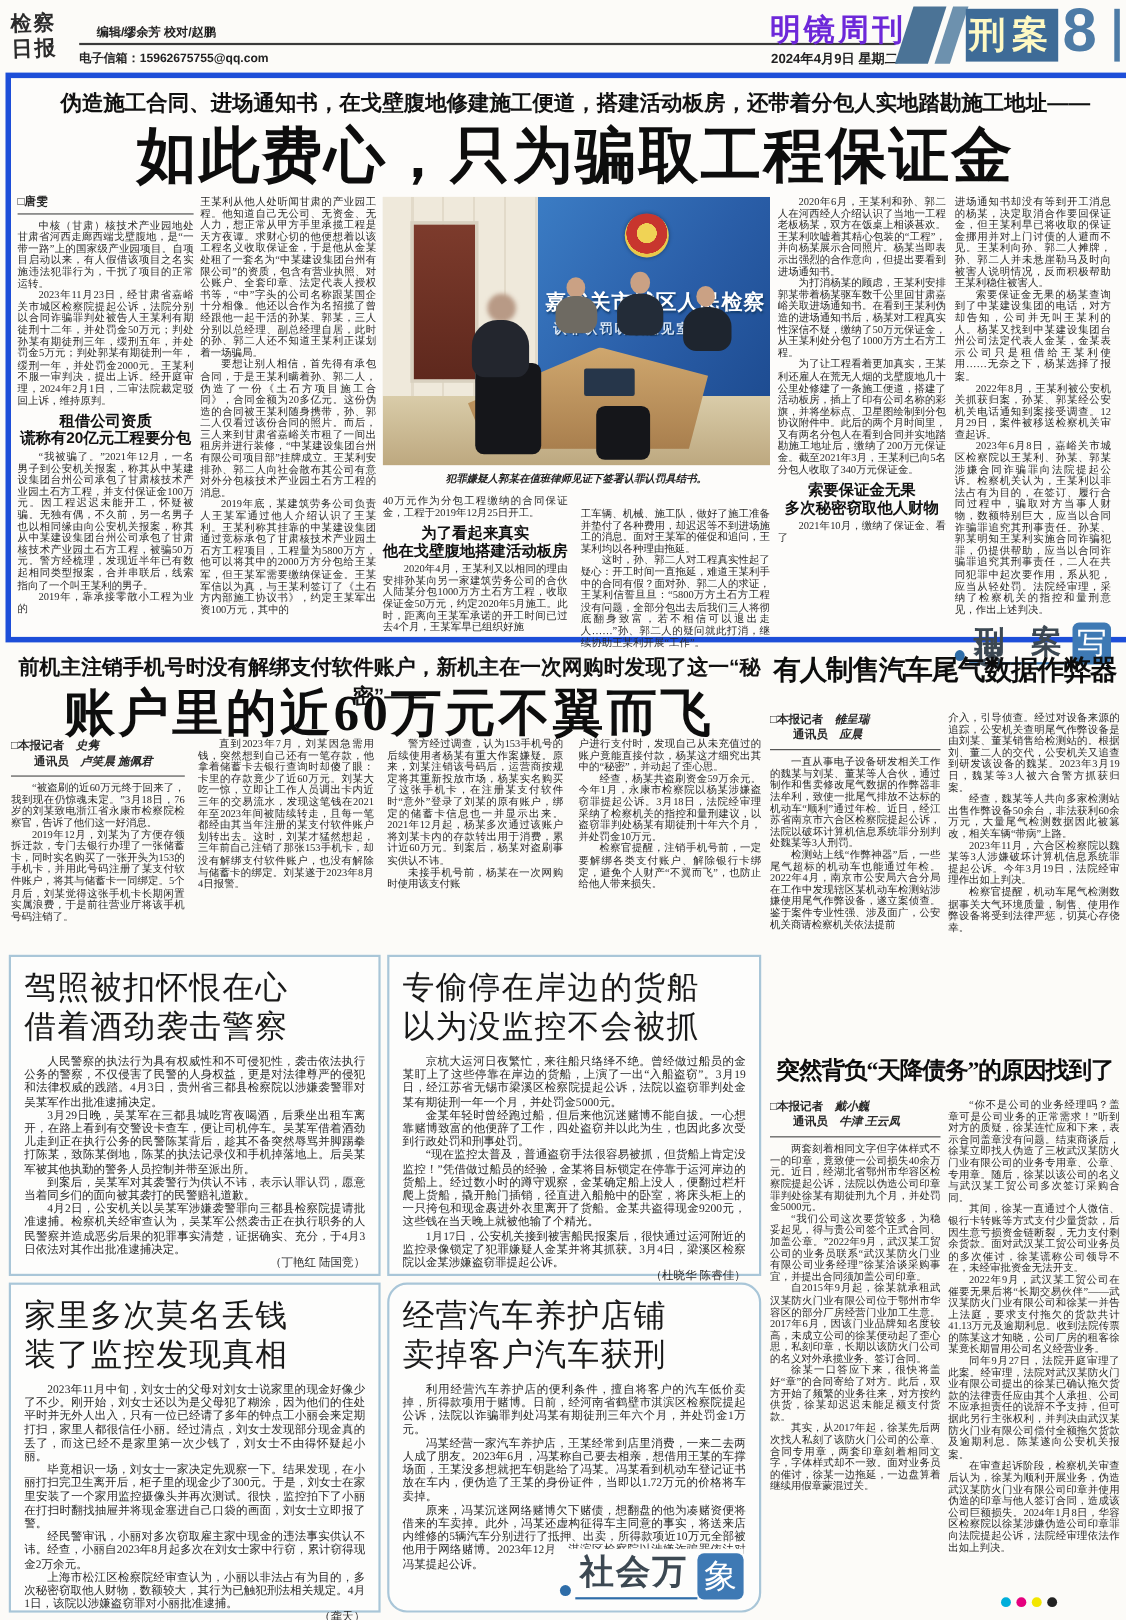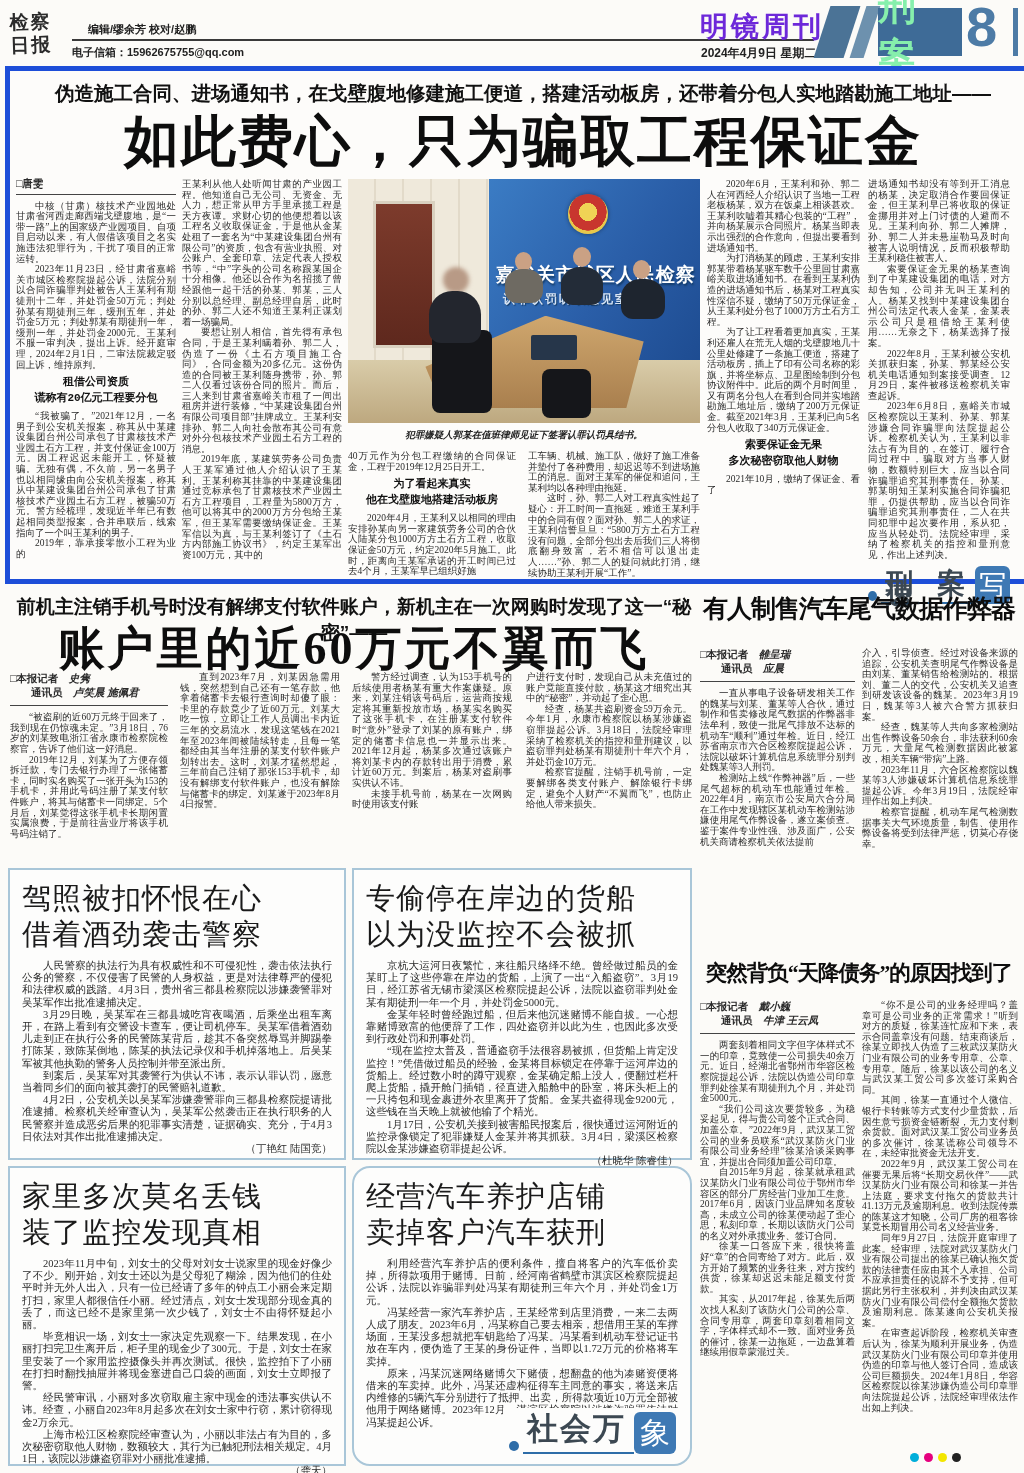"刑案" #section-box { color: #86efac -> #fef9c3; font-size: 38px -> 33px }
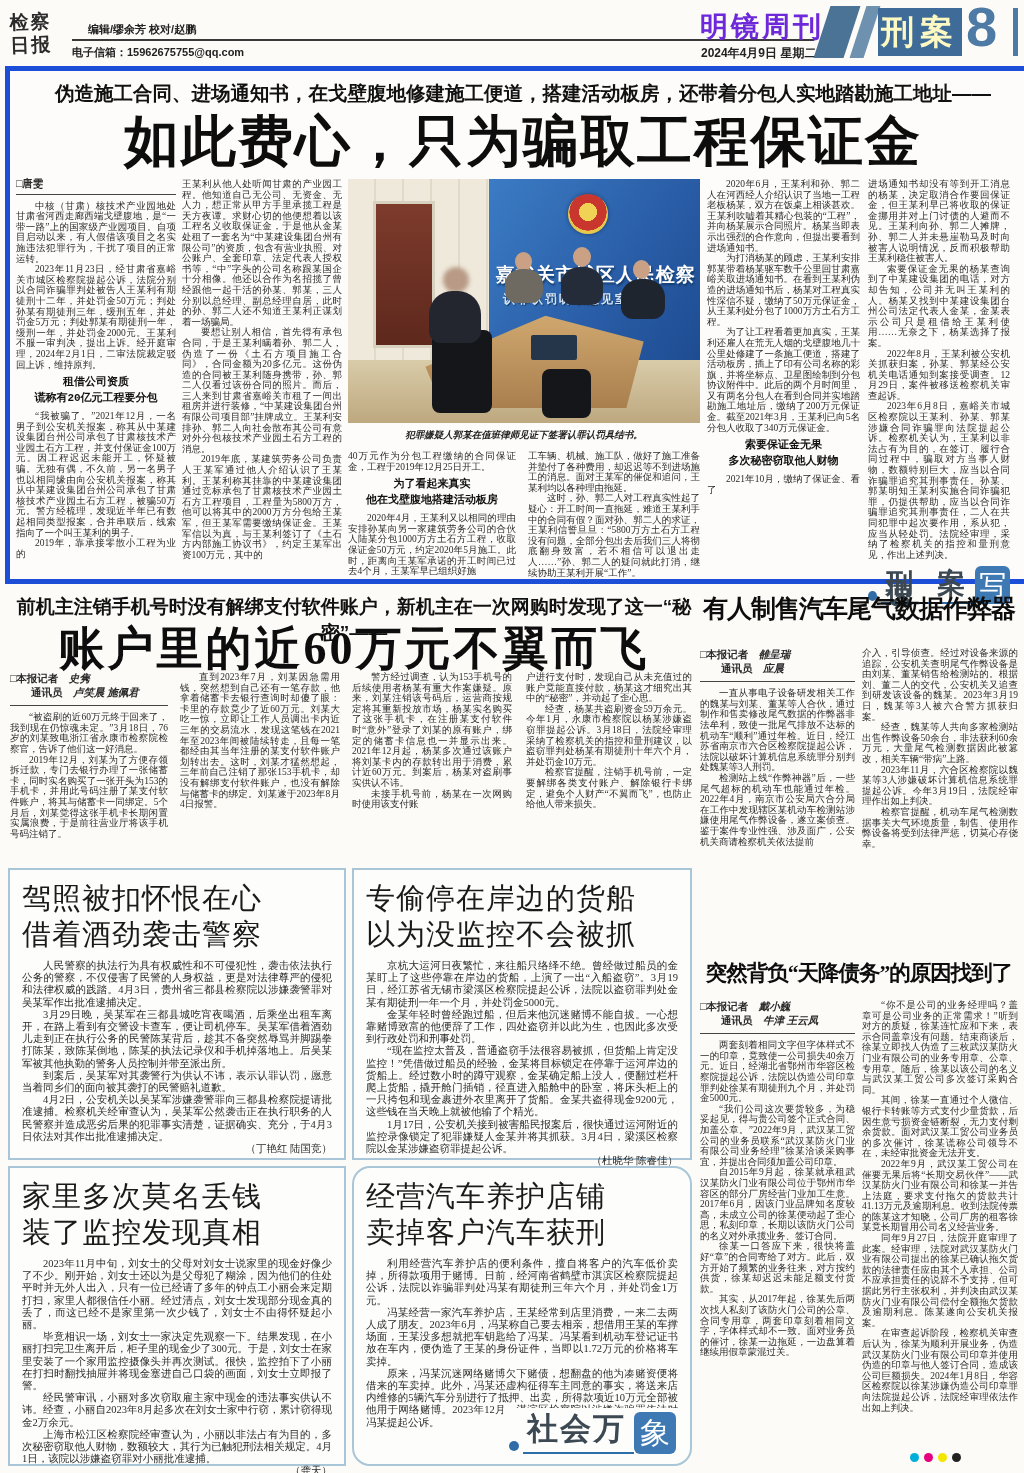"租借公司资质" .subhead { font-family: Liberation Mono, monospace -> Liberation Sans, sans-serif; font-size: 11px -> 14px }
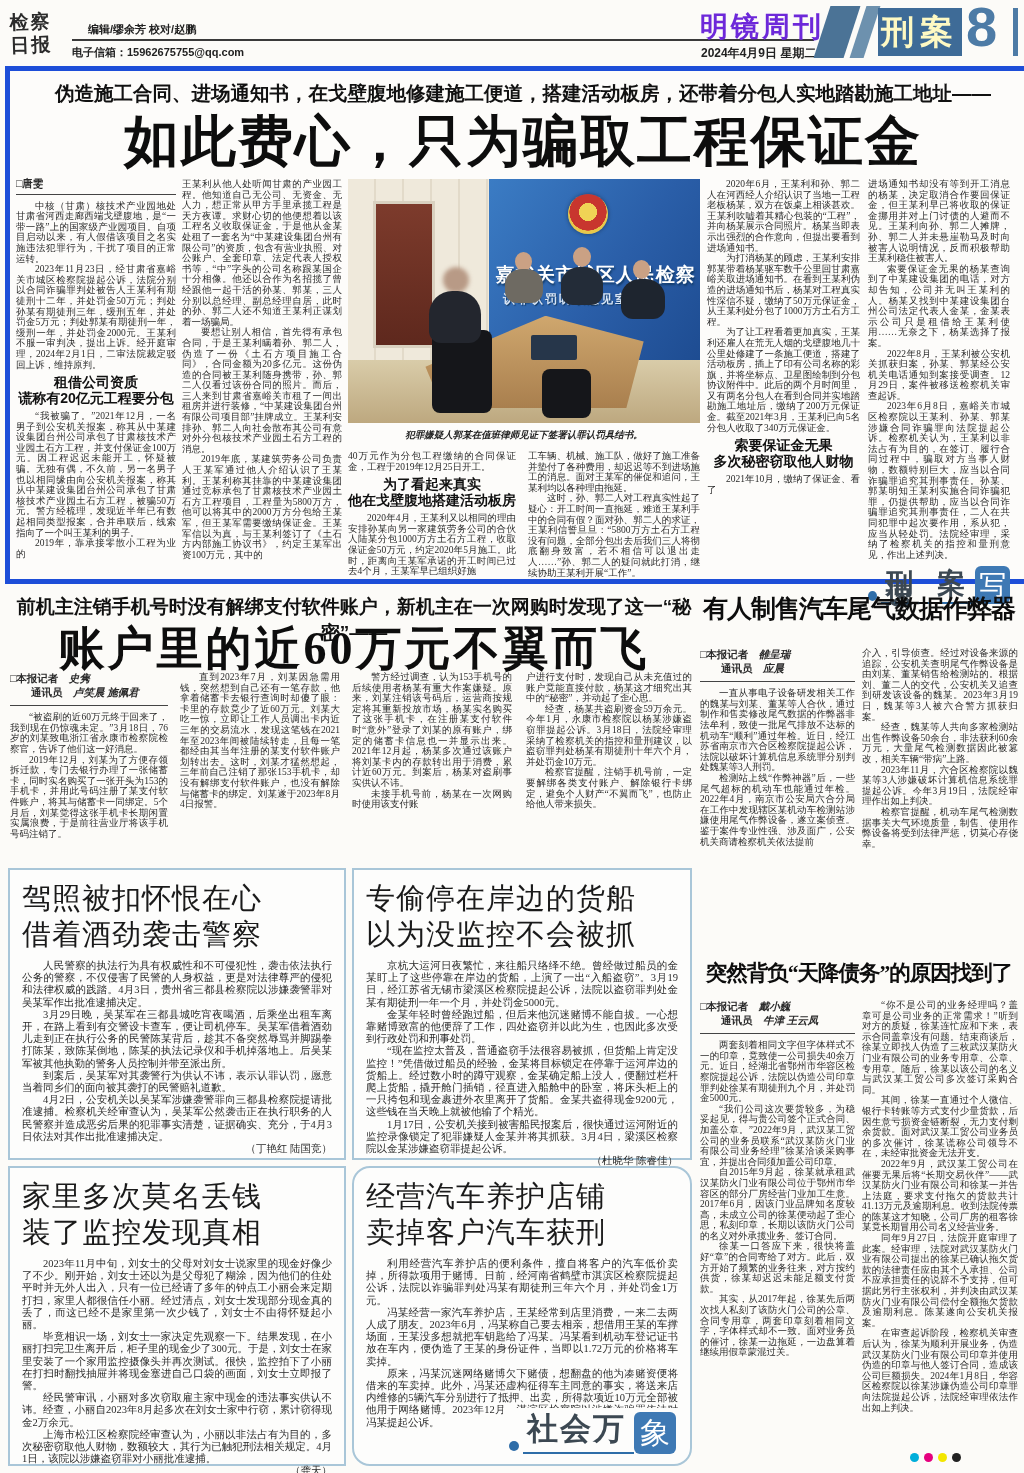"工车辆、机械、施工队，做好了施工准备并垫付了各种费用，却迟迟等不到进场施工的消息" div.lcol { top: 272px -> 284px }
